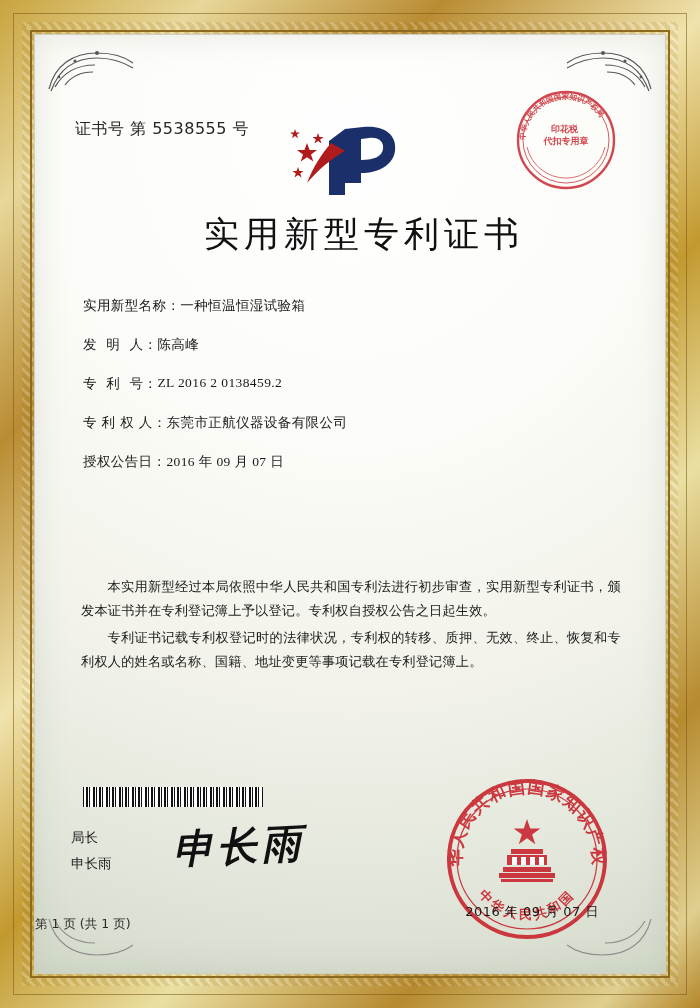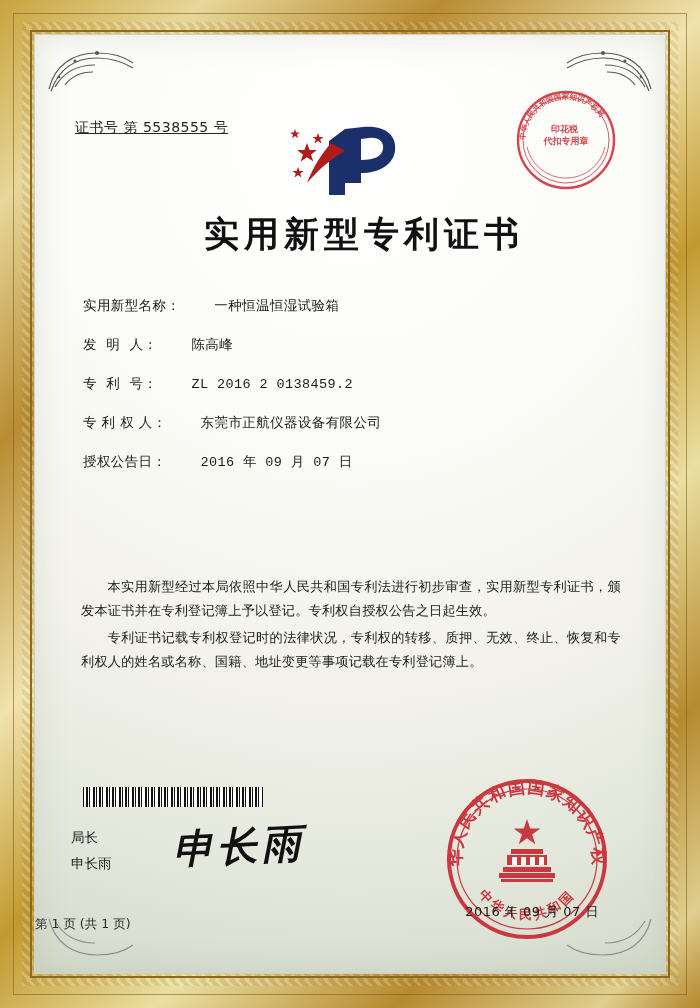"证书号 第 5538555 号" .serial { font-size: 14px -> 16px; text-decoration: underline -> none }
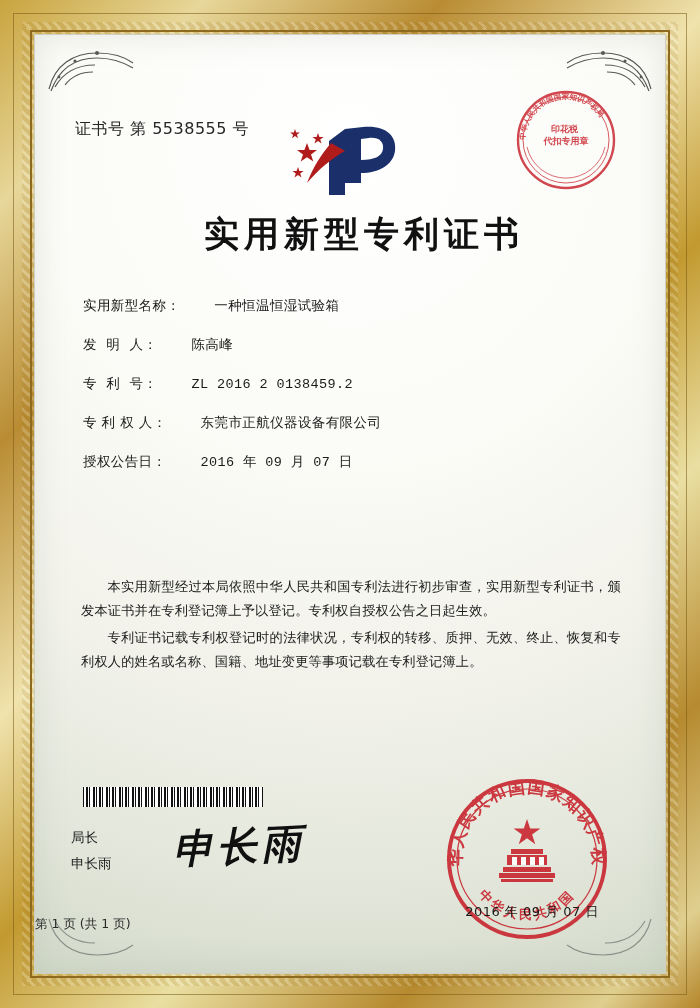"实用新型专利证书" .doc-title { font-weight: bold -> normal }
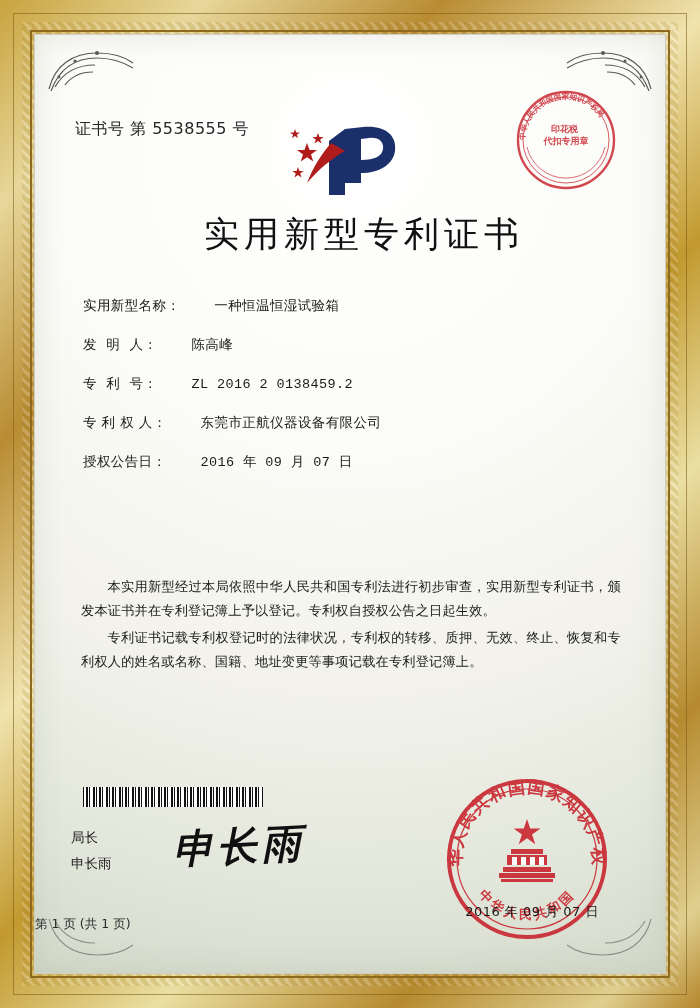"实用新型名称：" .field-row { align-items: center -> flex-start; gap: 34px -> none }
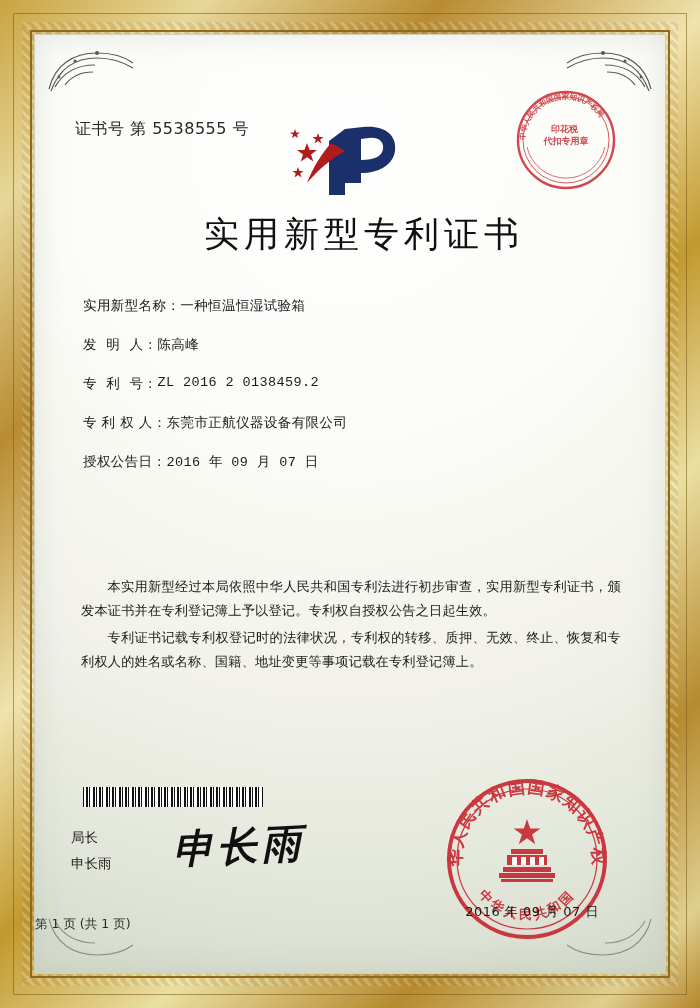"一种恒温恒湿试验箱" .field-value { font-family: Liberation Mono, monospace -> Liberation Serif, serif }
